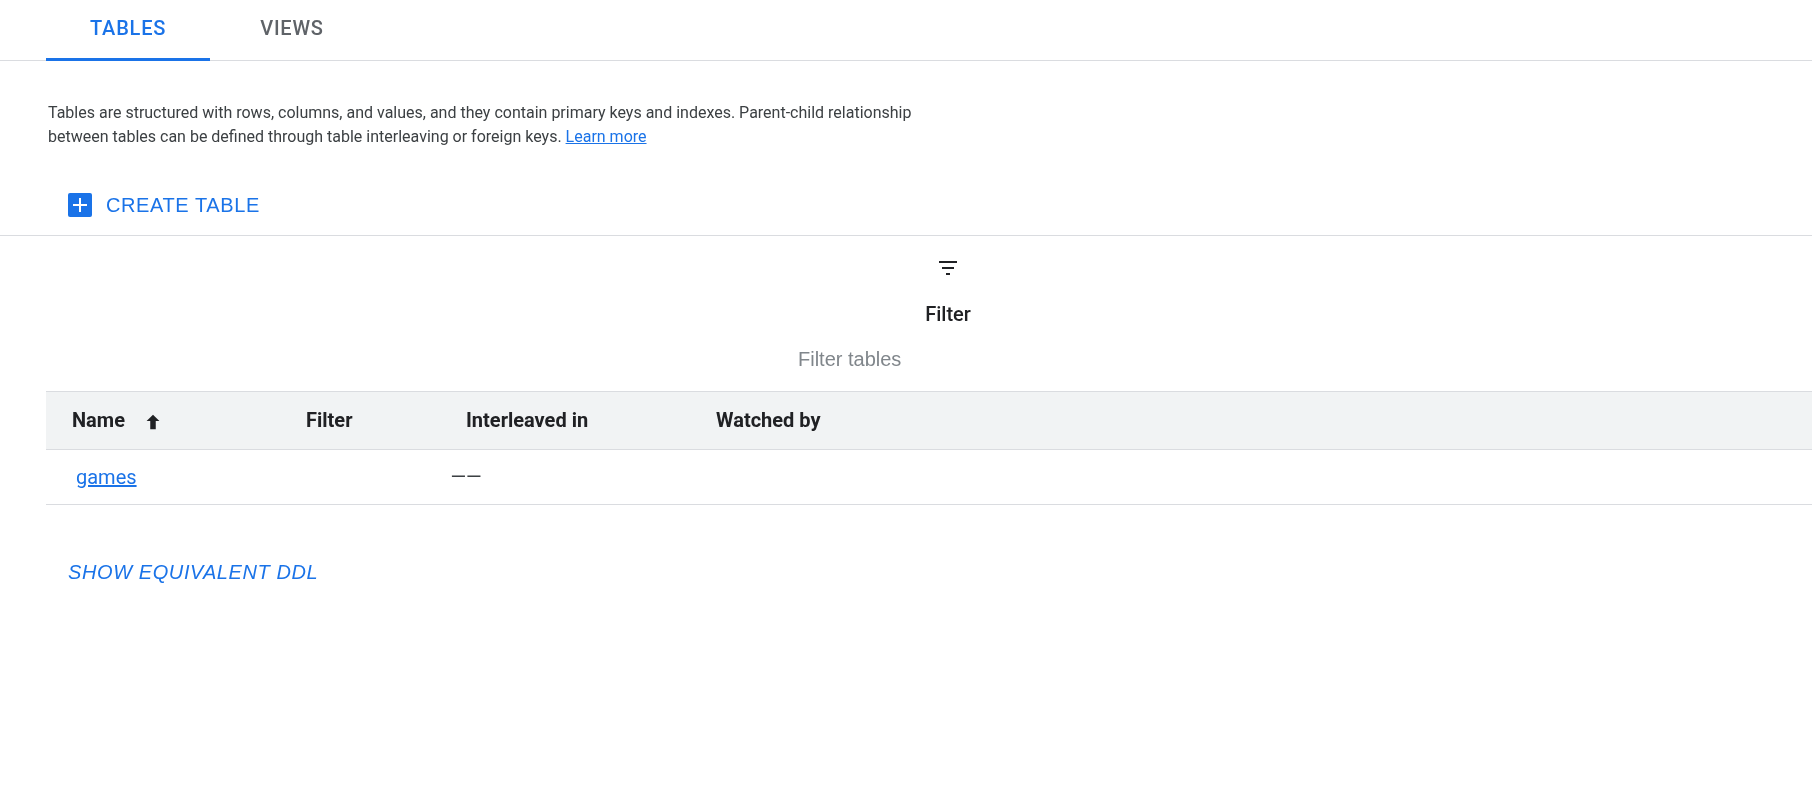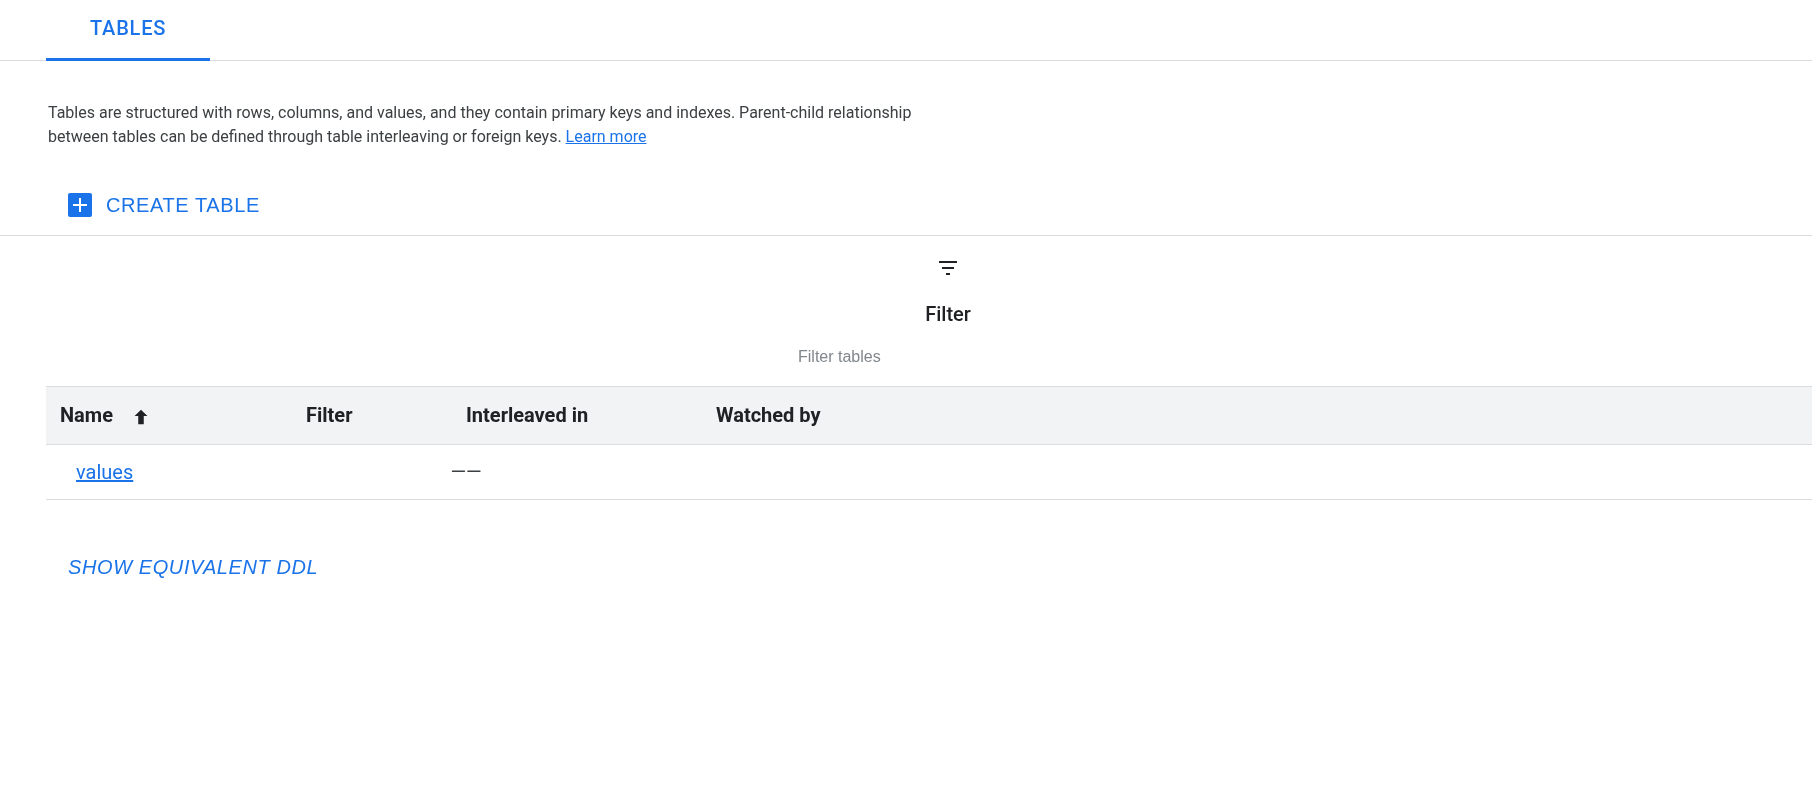"VIEWS" div.tab { html: none -> <div>VIEWS</div> }
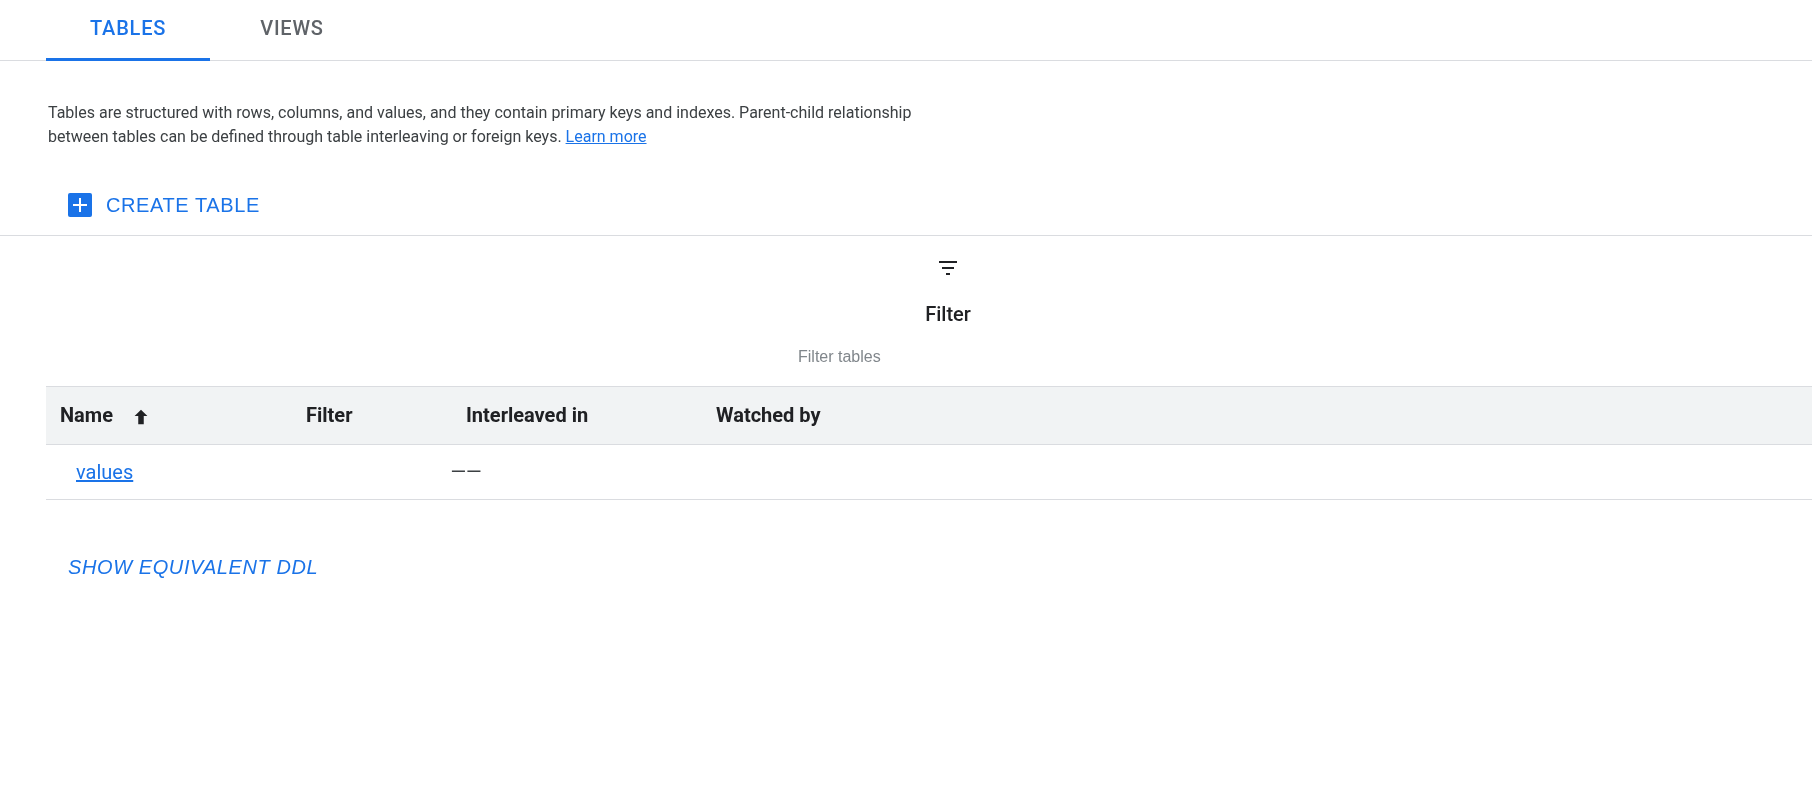"Filter tables" .filter-input { font-size: 16px -> 20px }
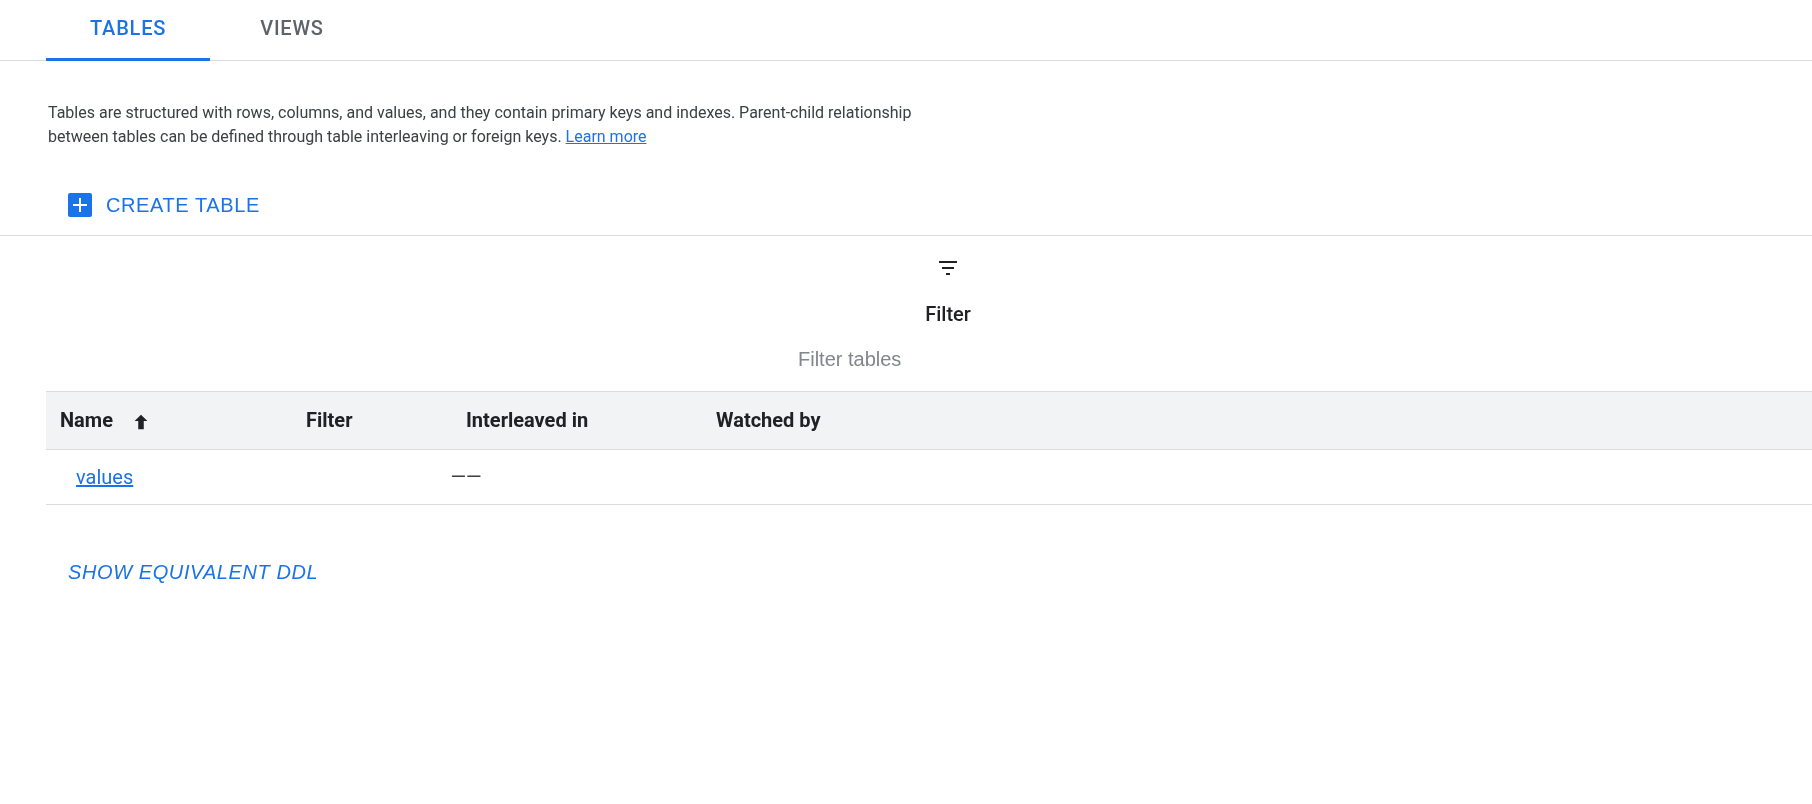"Name" table.data-table th:first-child { padding-left: 14px -> 26px }
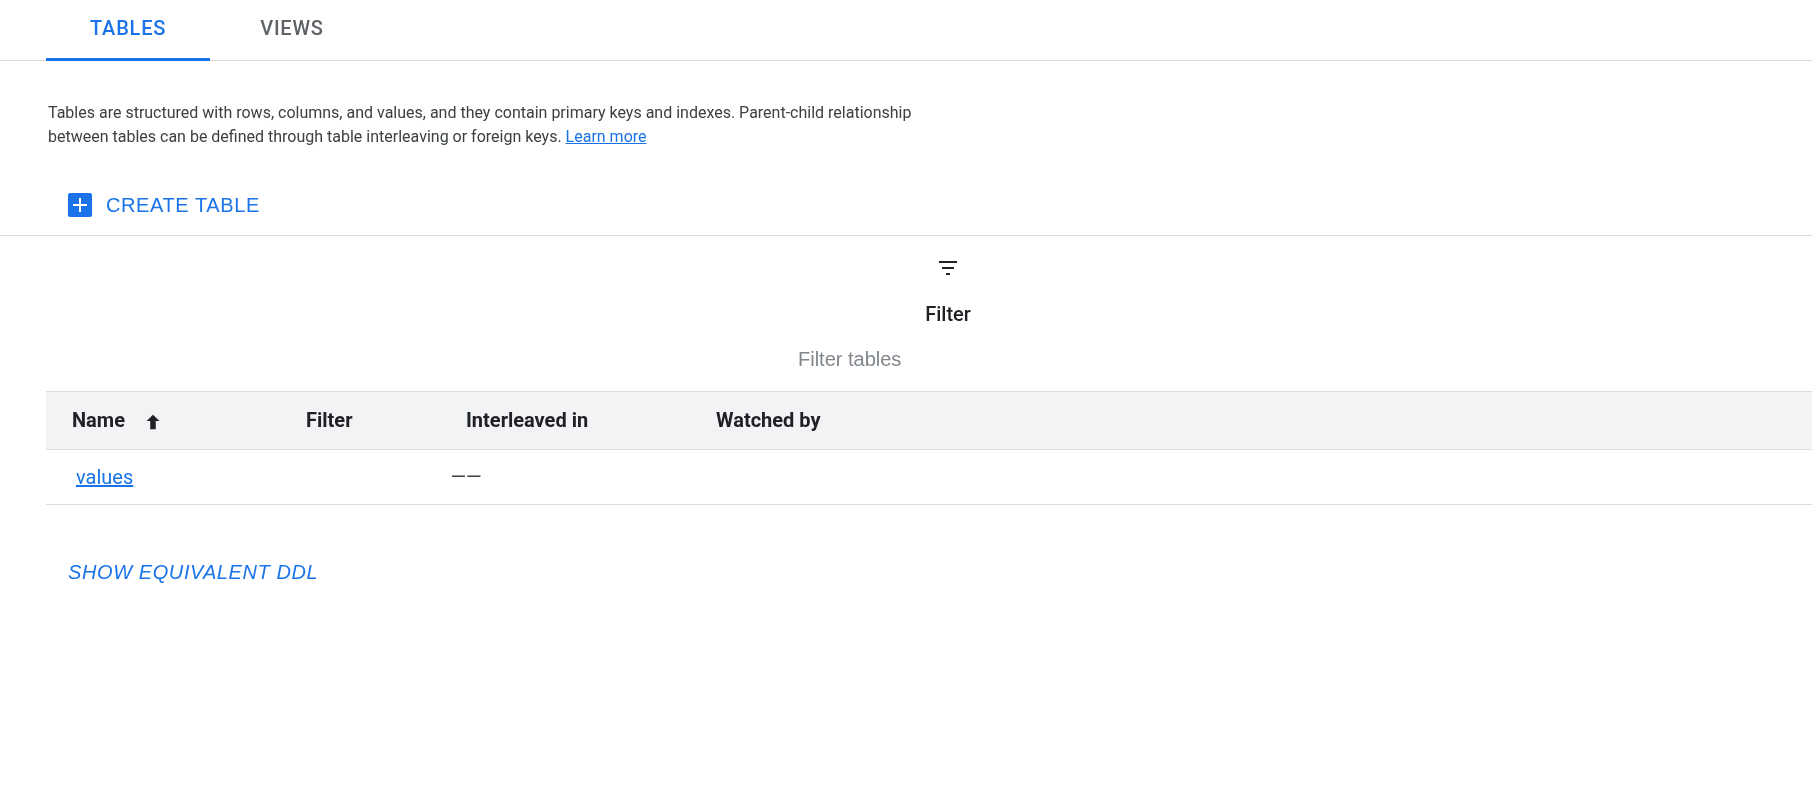"values" a.table-name-link { text: values -> games }
